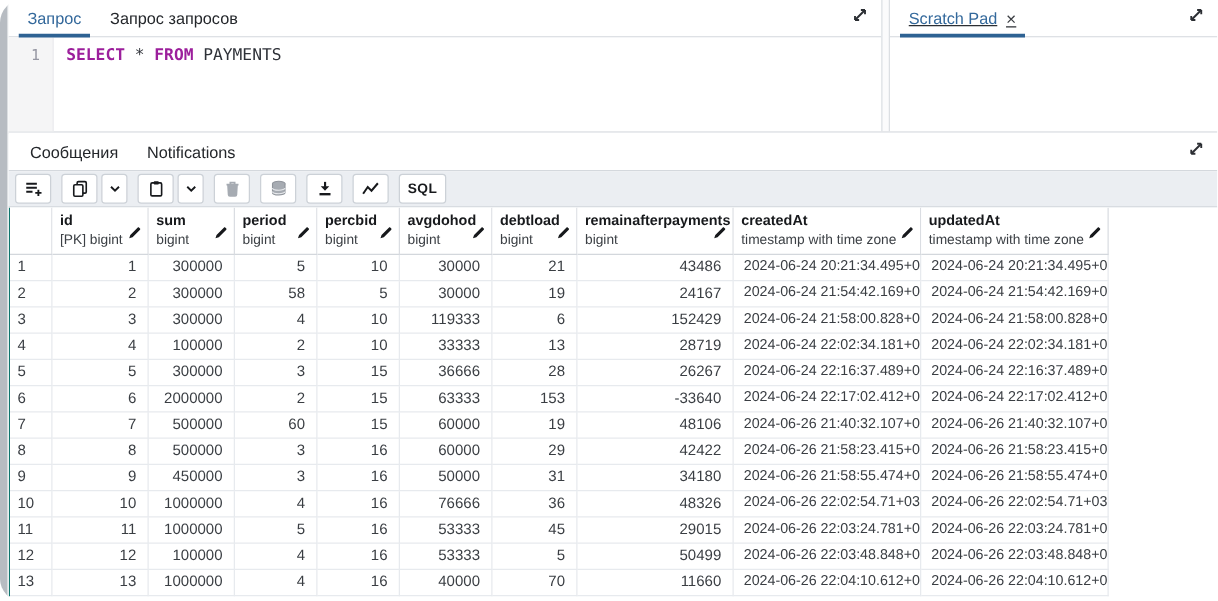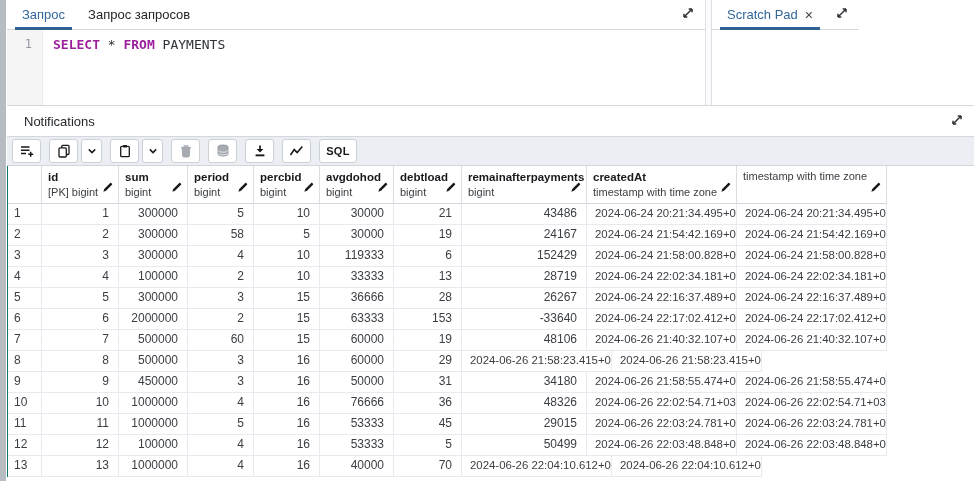"Запрос" .screen { border-radius: none -> 18px }
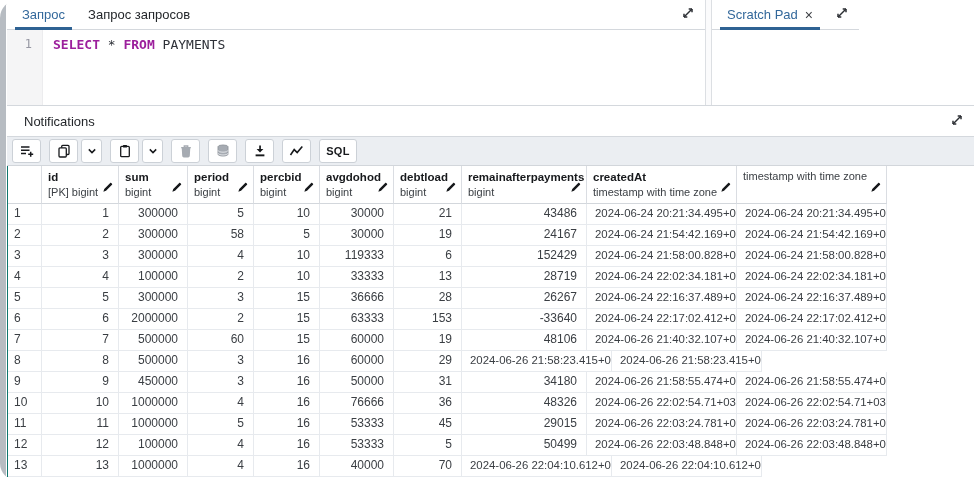"Scratch Pad" .scratch-panel { flex-direction: row -> column; text-decoration: none -> underline }
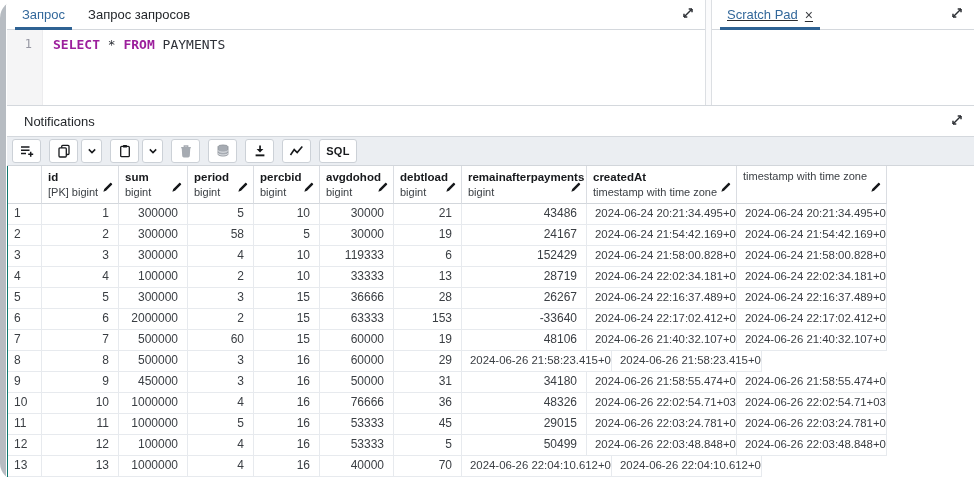"Сообщения" div.tab { html: none -> <div>Сообщения</div> }
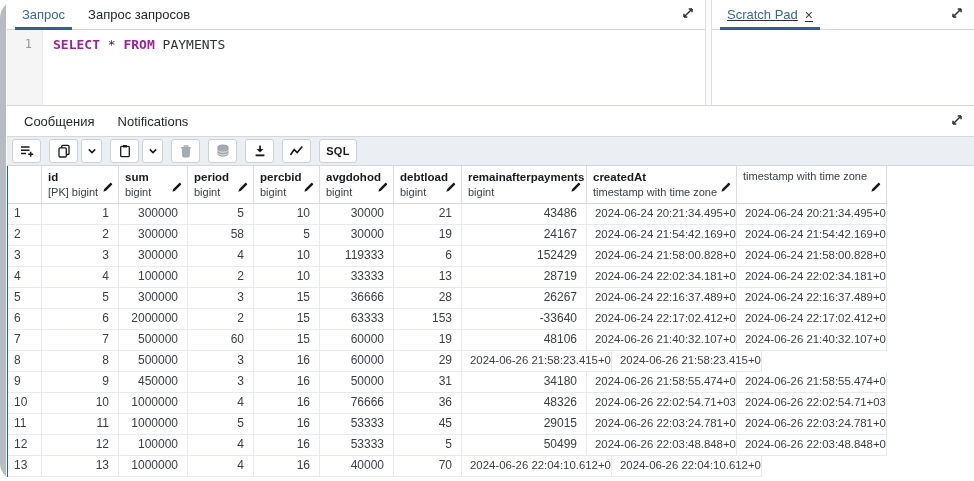"updatedAt" div.hname { html: none -> <div>updatedAt</div> }
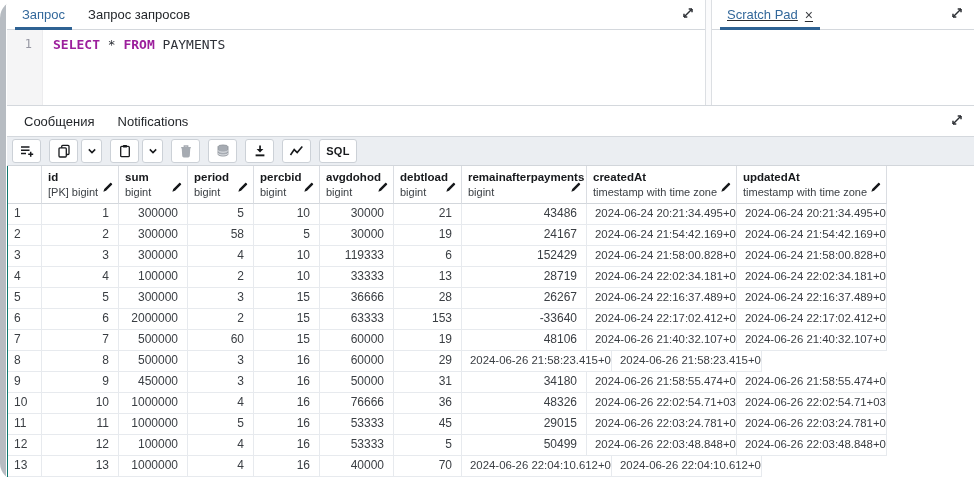"42422" div.cell { html: none -> <div>42422</div> }
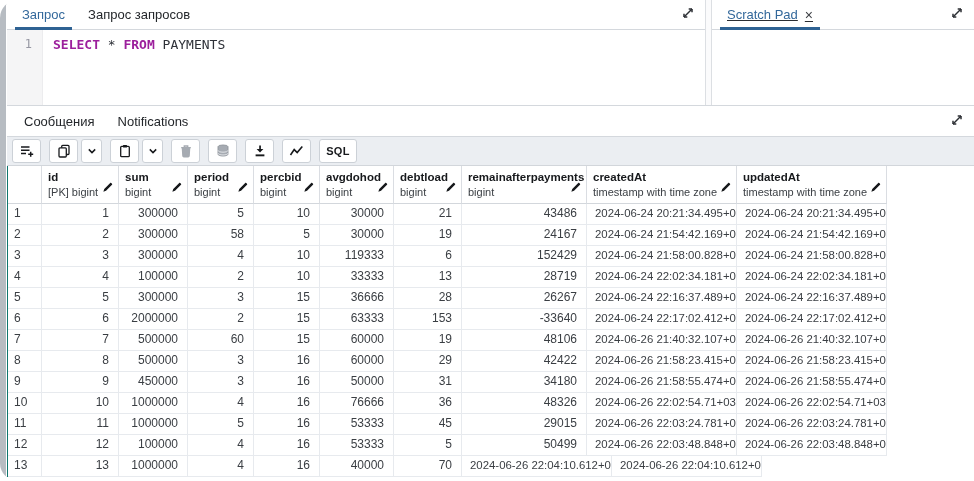"11660" div.cell { html: none -> <div>11660</div> }
